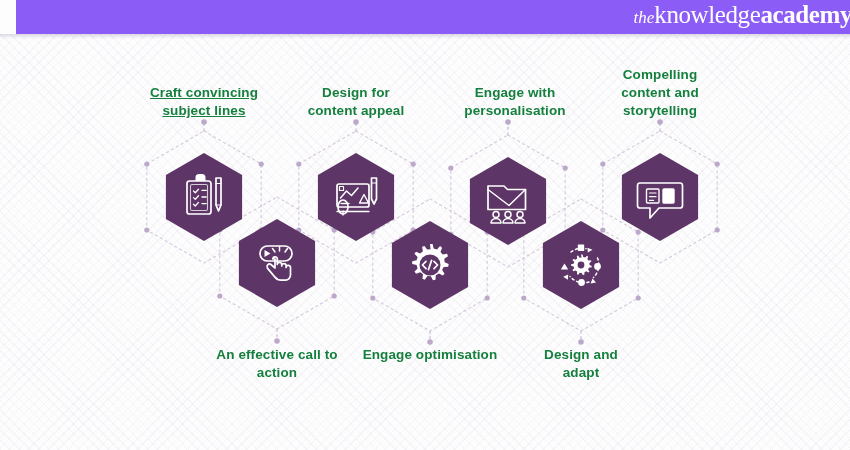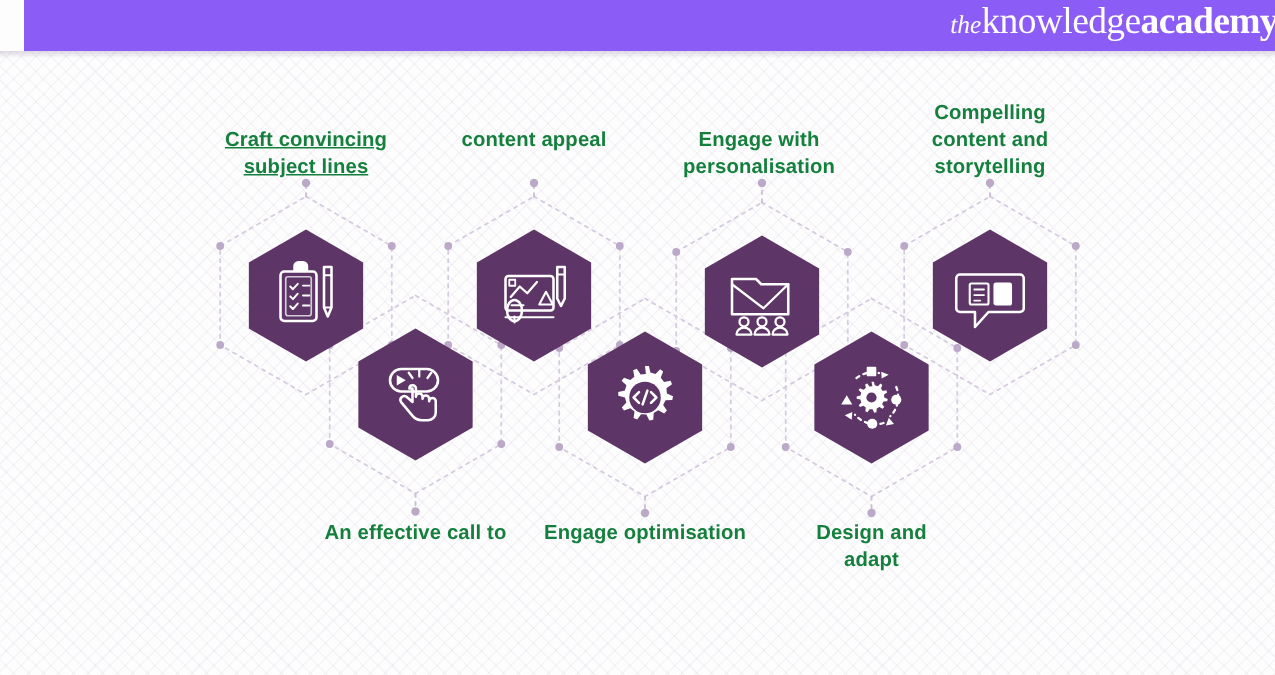"Design for" div { html: none -> <div>Design for</div> }
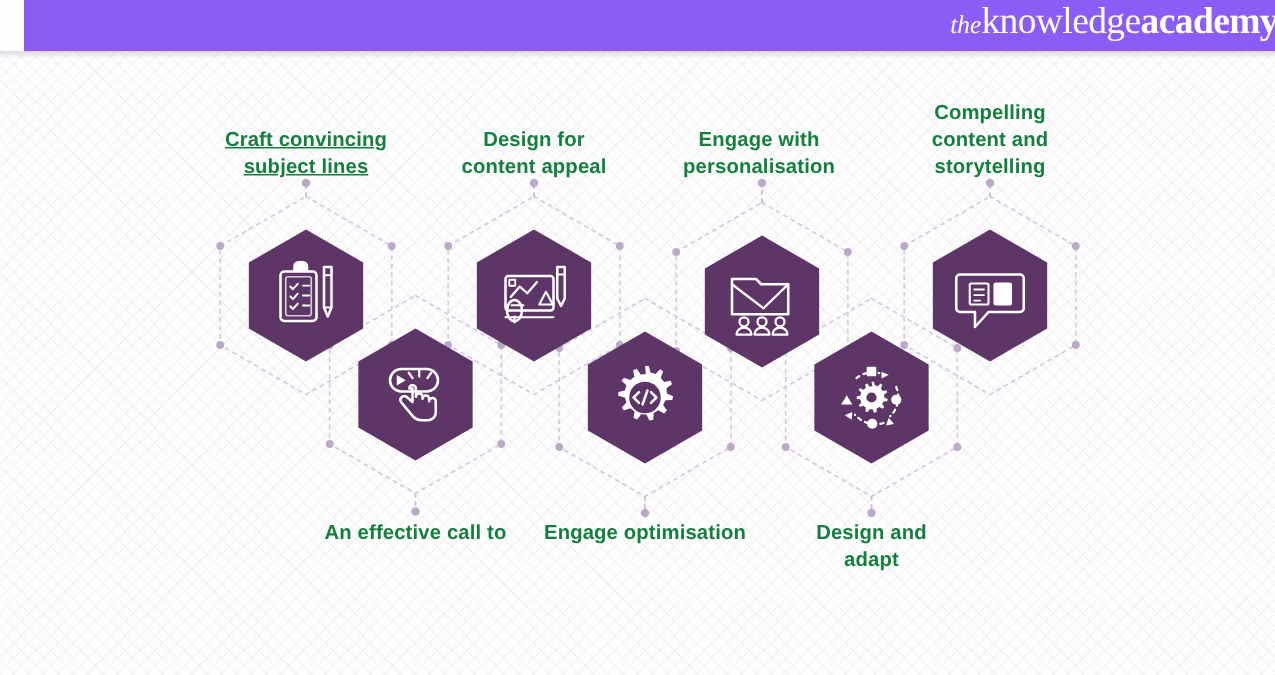"Engage with" div.label { left: 431px -> 440px }
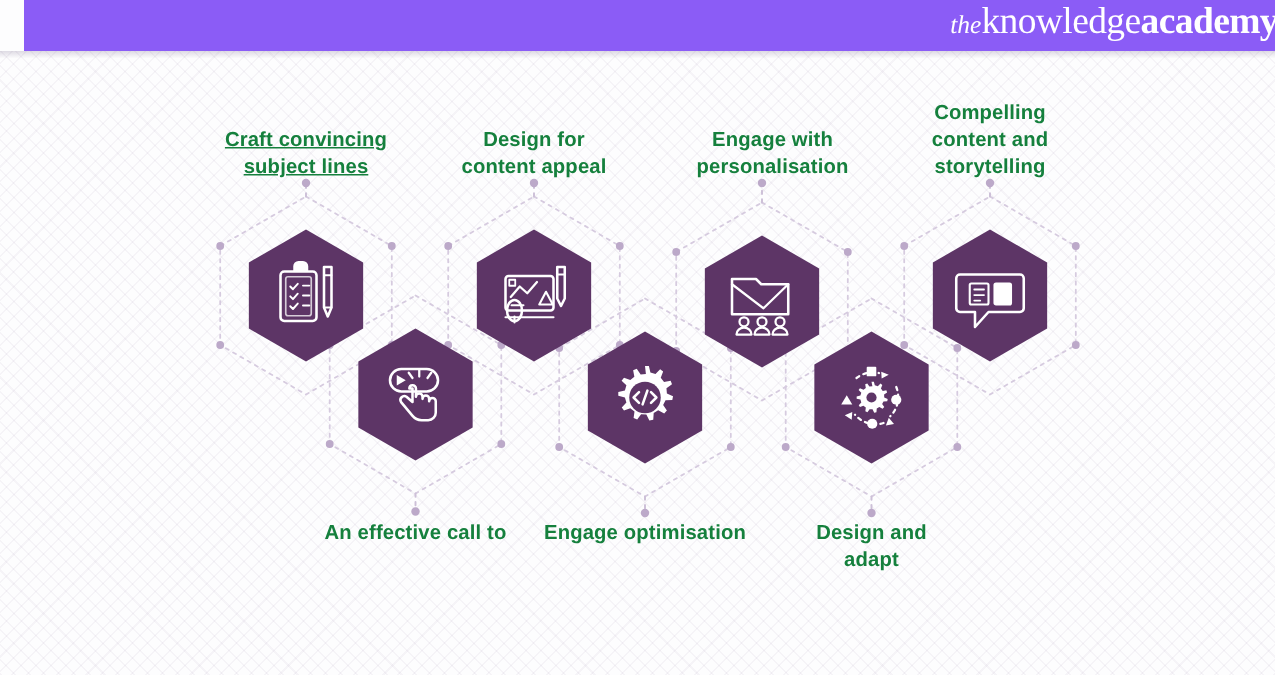"action" div { html: none -> <div>action</div> }
